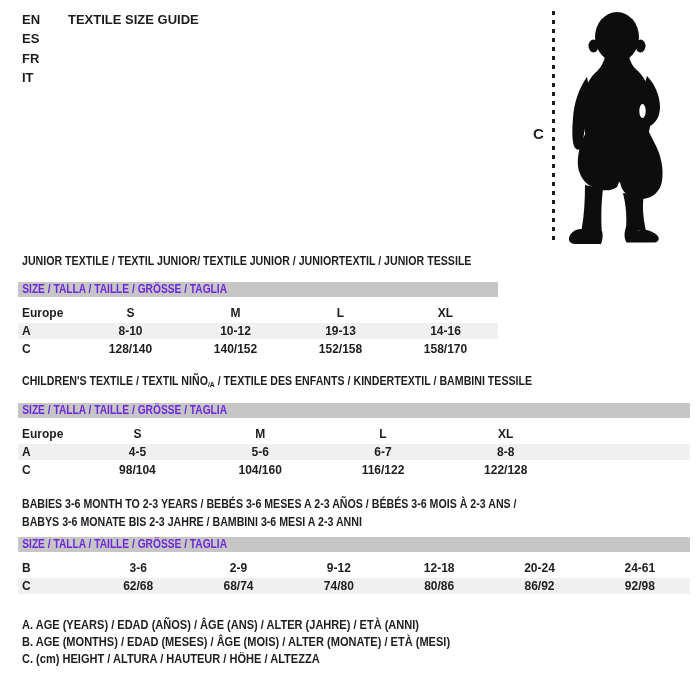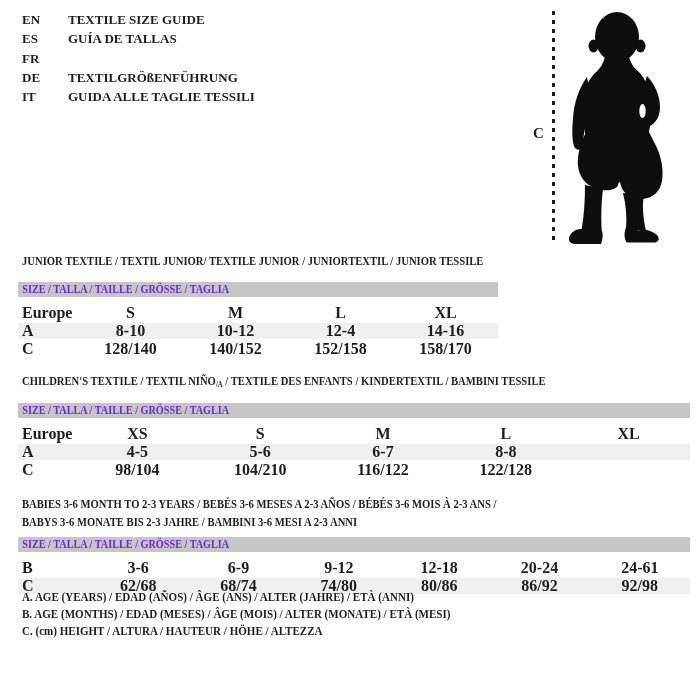"EN" .page { font-family: Liberation Serif, serif -> Liberation Sans, sans-serif }
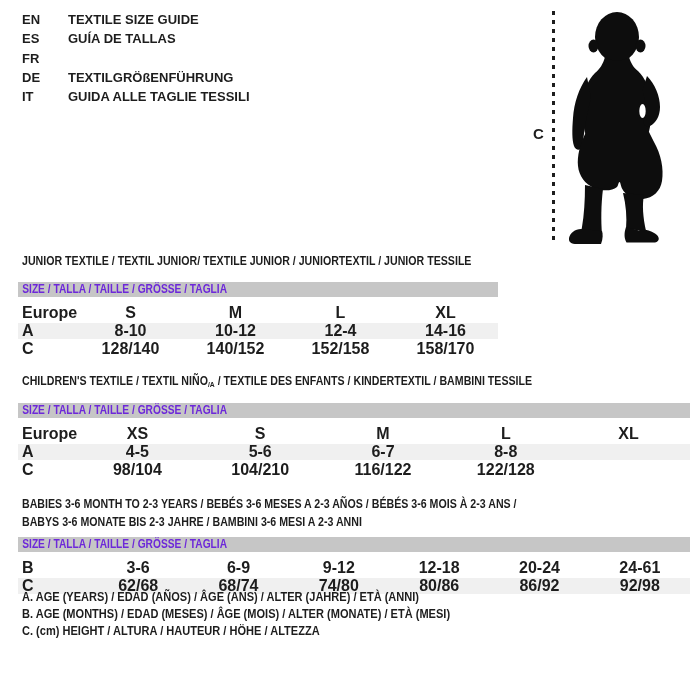"GUÍA DE TALLAS" span.lang-label { html: <span>GUÍA DE TALLAS</span> -> none }
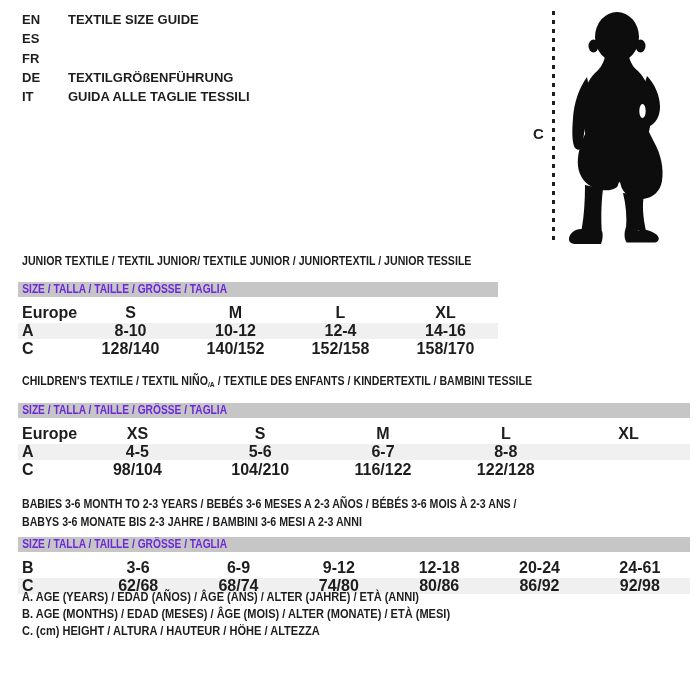"DE" div.lang-row { html: <div> <span>DE</span> <span>TEXTILGRÖßENFÜHRUNG</span> </div> -> none }
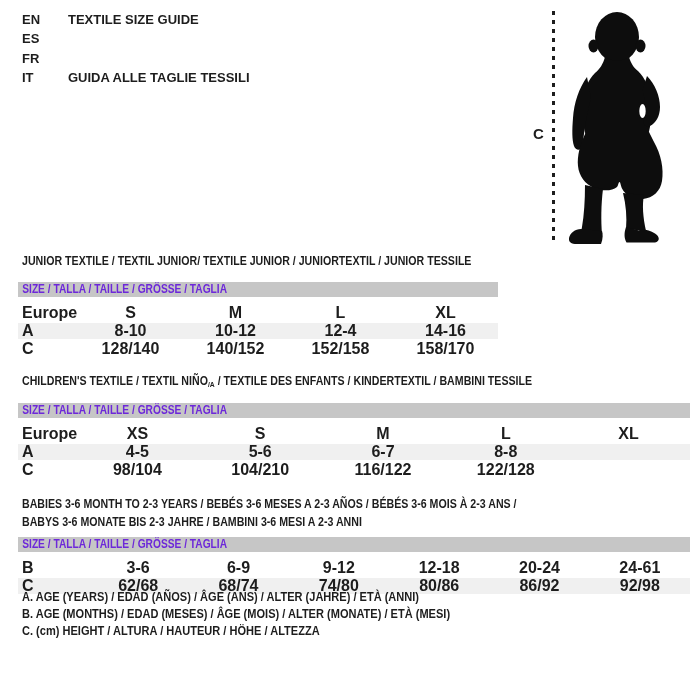"GUIDA ALLE TAGLIE TESSILI" span.lang-label { html: <span>GUIDA ALLE TAGLIE TESSILI</span> -> none }
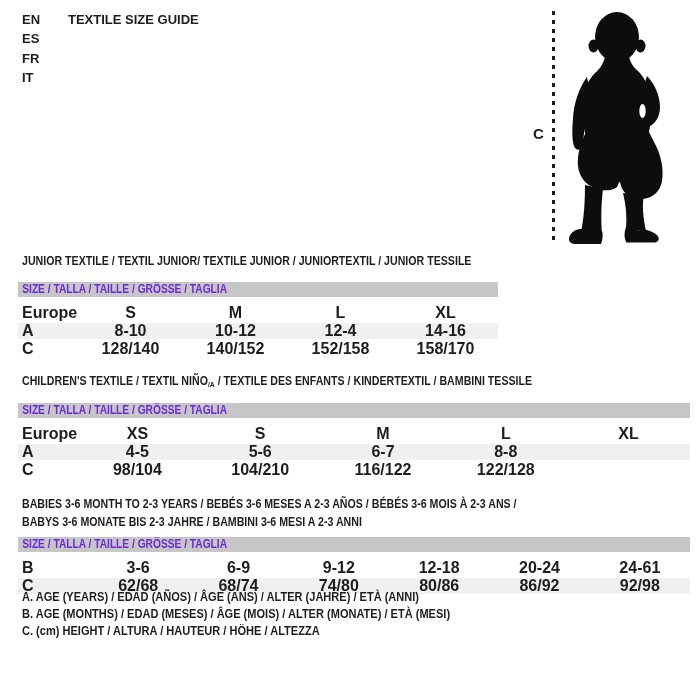"Europe" .trow { font-size: 16px -> 12px }
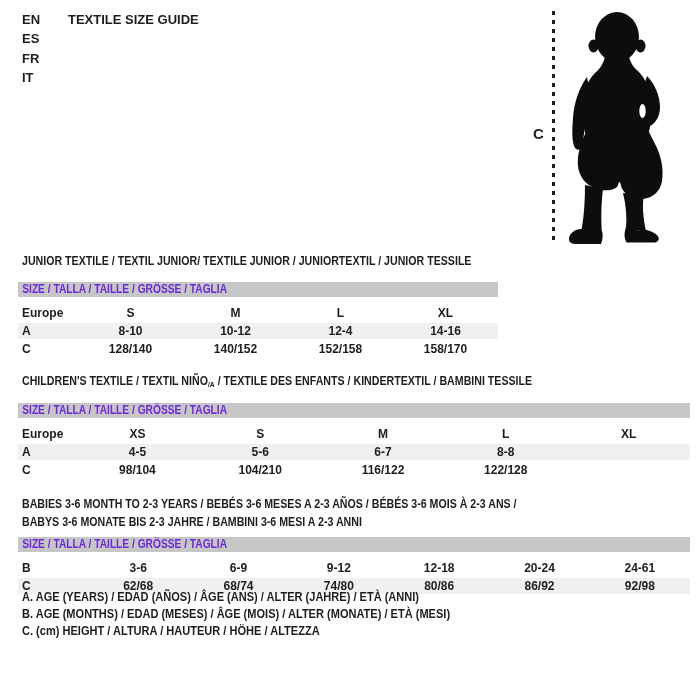"12-4" span.tcell { text: 12-4 -> 19-13 }
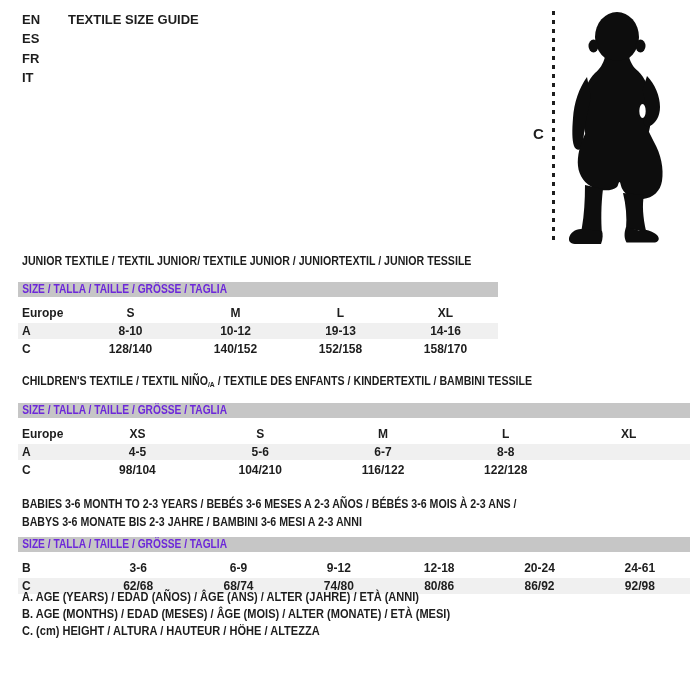"XS" span.tcell { html: <span>XS</span> -> none }
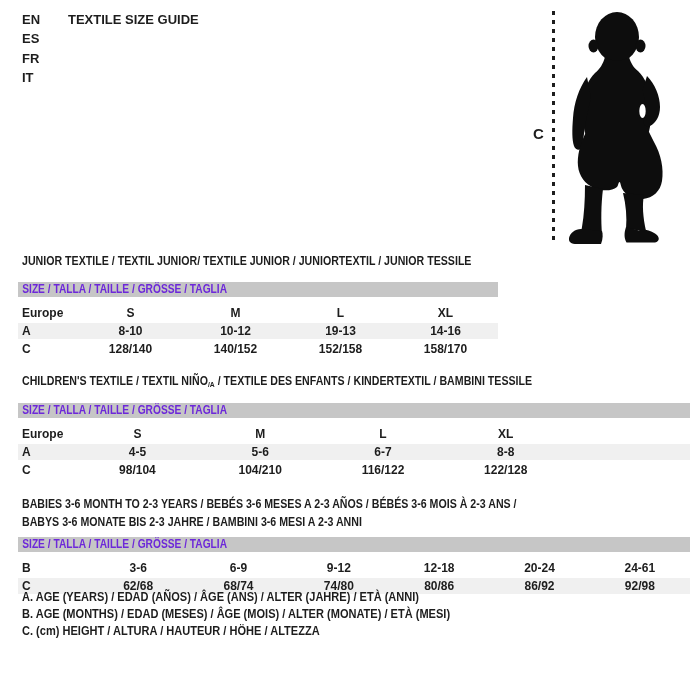"104/210" span.tcell { text: 104/210 -> 104/160 }
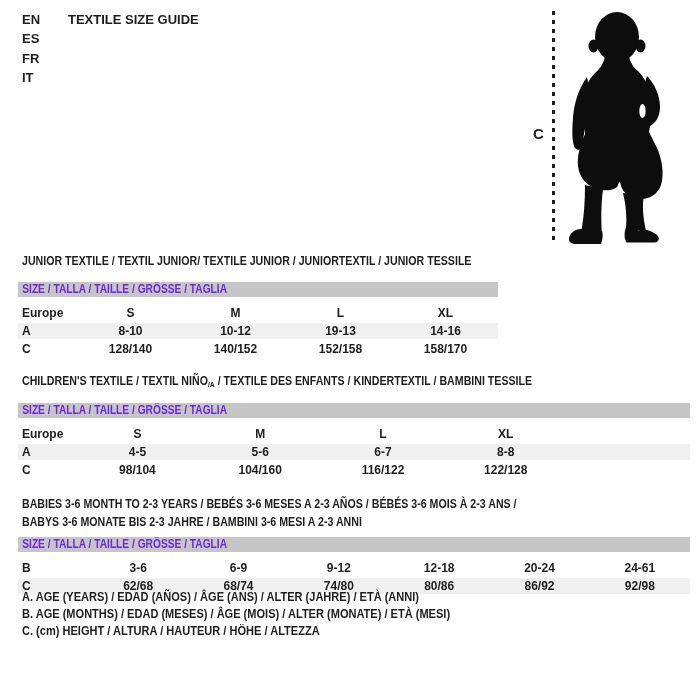"6-9" span.tcell { text: 6-9 -> 2-9 }
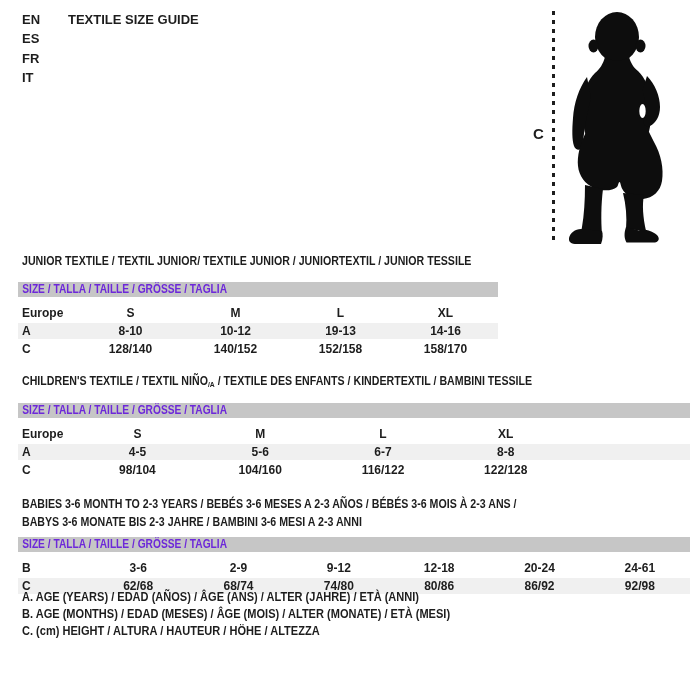"A. AGE (YEARS) / EDAD" .legend { top: 589px -> 617px }
